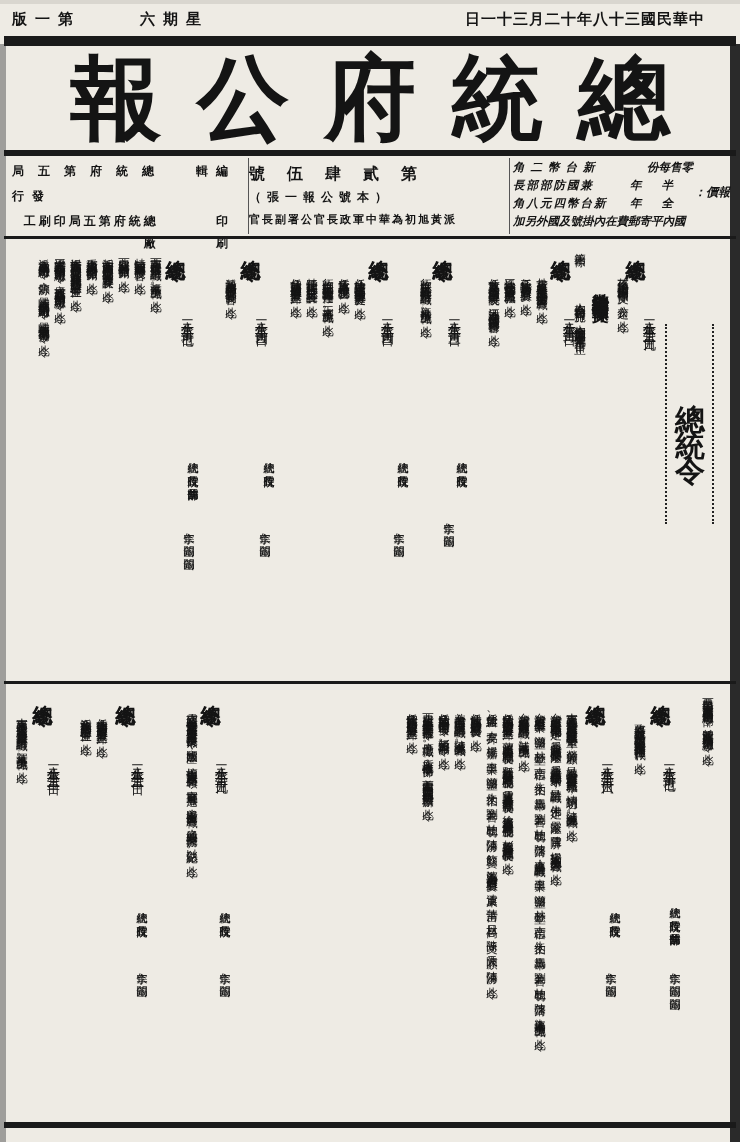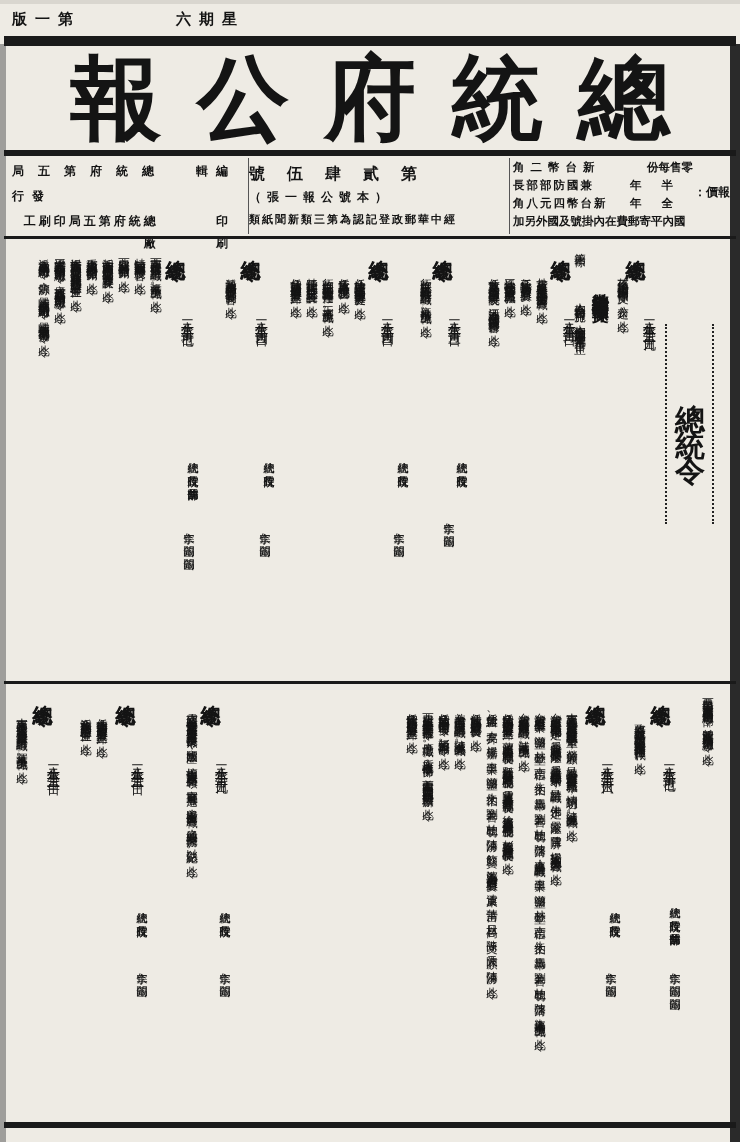"星期六" .tl-week { margin-left: 36px -> none }
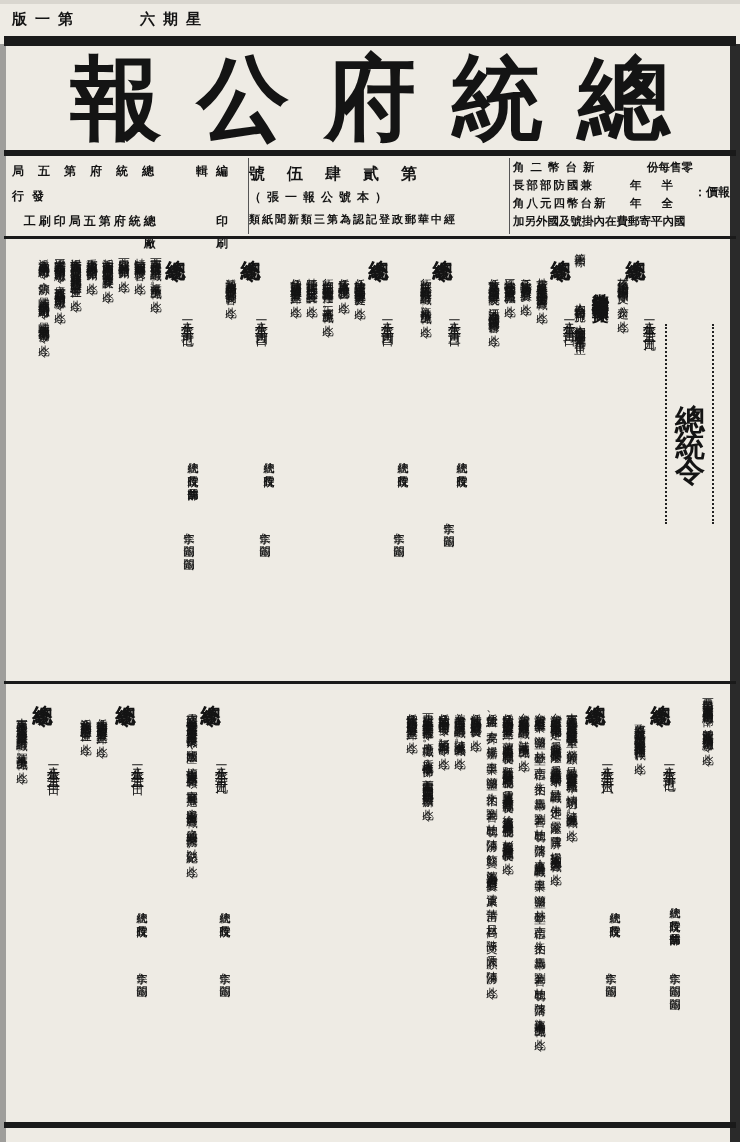"中華民國三十八年十二月三十一日" span.tl-date { html: none -> <span>中華民國三十八年十二月三十一日</span> }
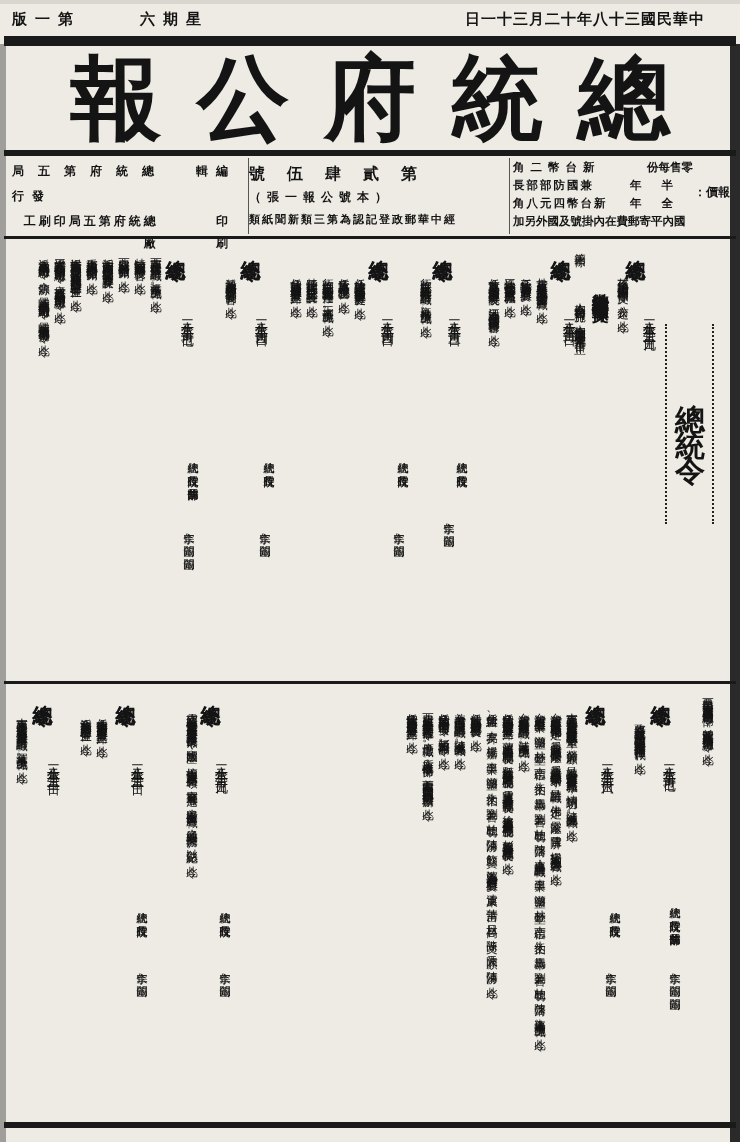"新台幣二角" .ib-right { font-style: none -> italic }
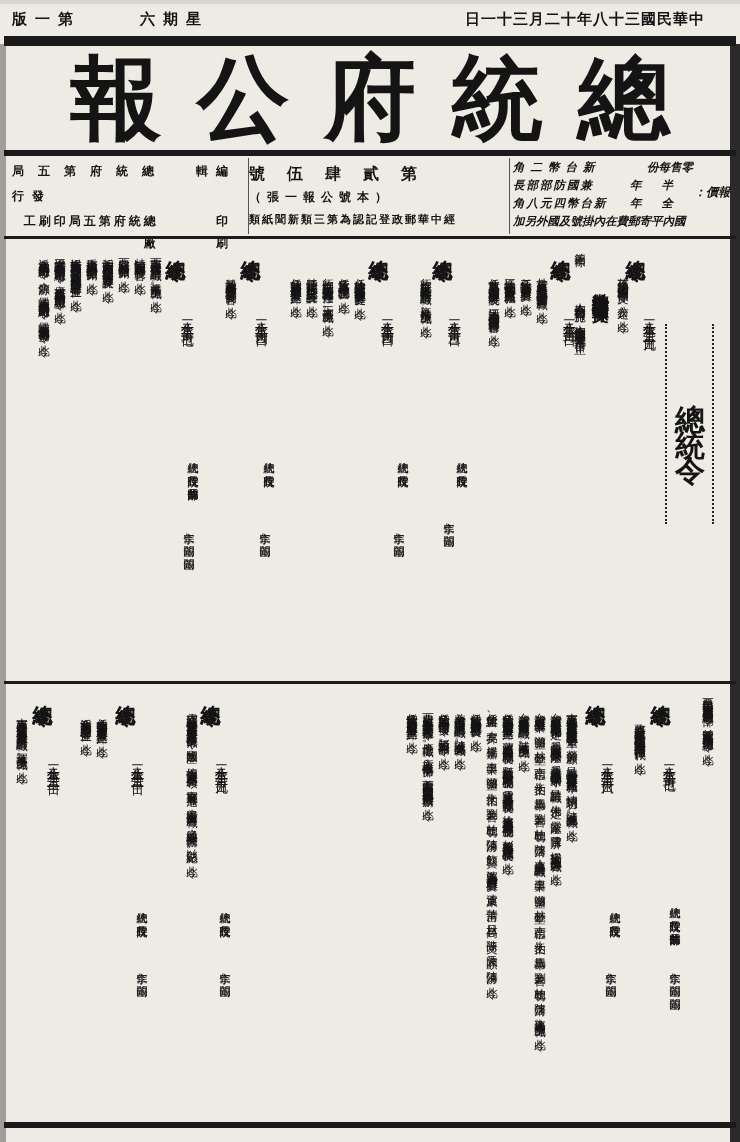"經中華郵政登記認為第三類新聞紙類" div.reg { text: 經中華郵政登記認為第三類新聞紙類 -> 派黃旭初為華中軍政長官公署副長官 }
